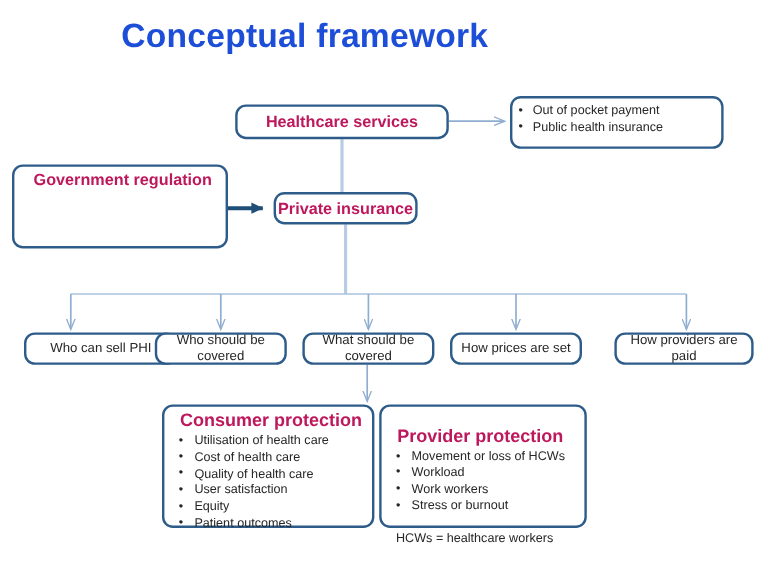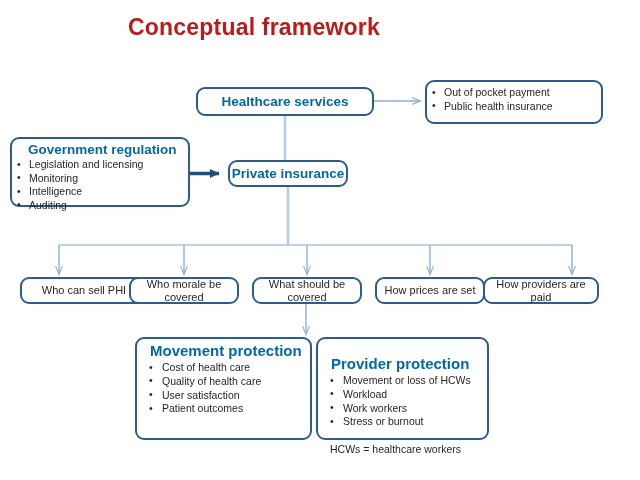"Conceptual framework" #page-title { color: #b91c1c -> #1d4ed8; font-size: 23px -> 28px }
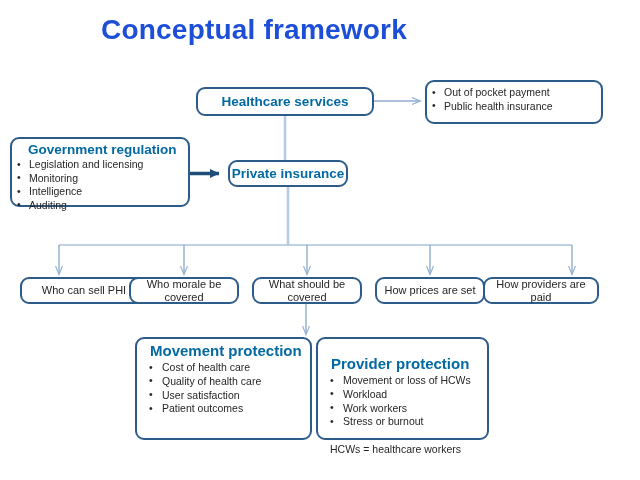"Healthcare services" .node-title { color: #0369a1 -> #be185d }
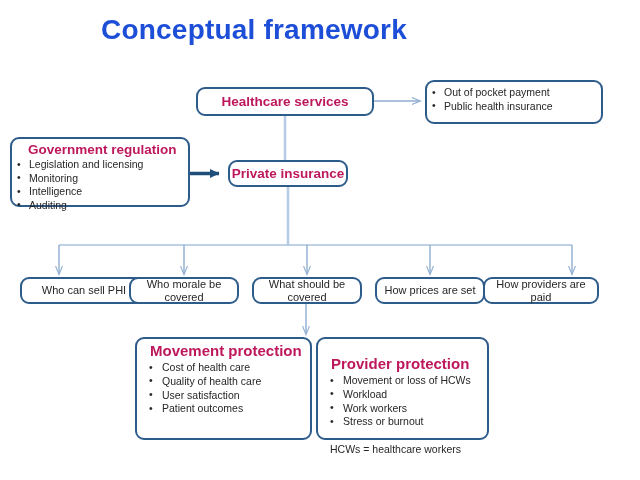"Legislation and licensing" ul.bullets { html: <ul> <li>Legislation and licensing</li> <li>Monitoring</li> <li>Intelligence</li> <li>Auditing</li> </ul> -> none }
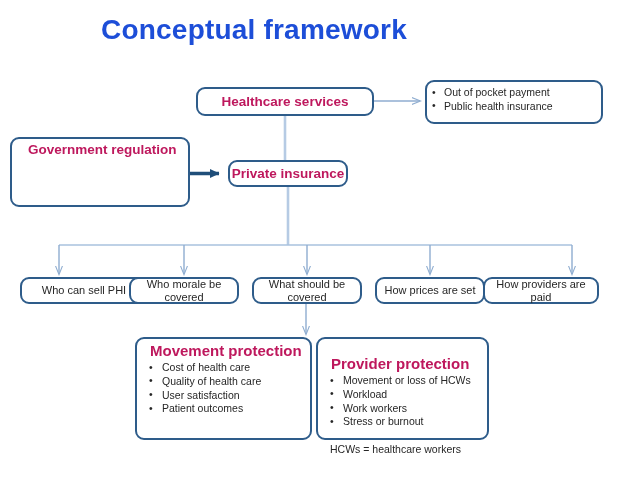"Who morale be covered" span.plain-label { text: morale -> should }
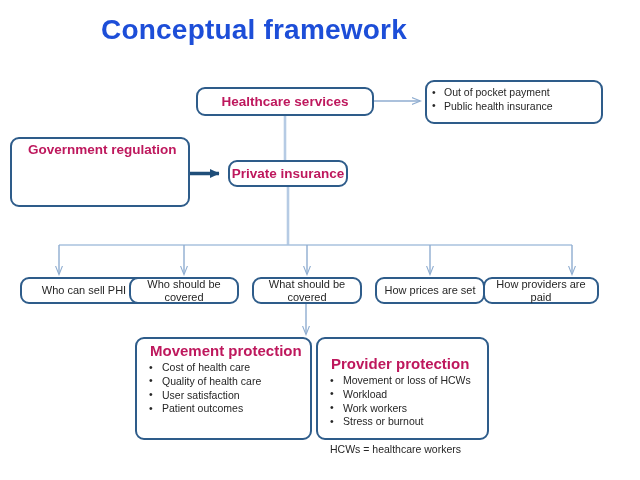"How providers are paid" #node-how-paid { left: 483px -> 512px }
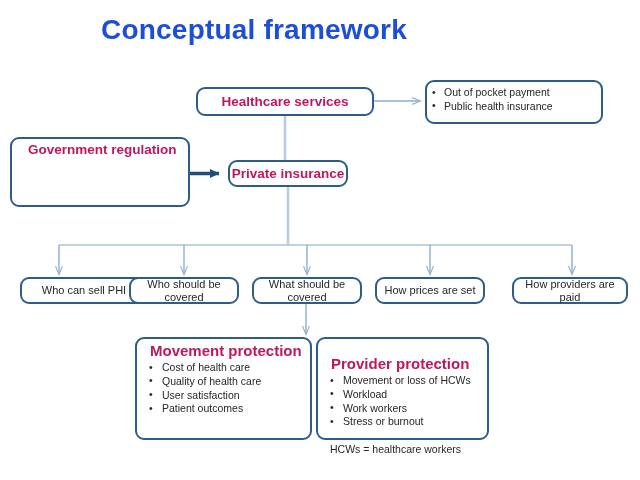"Movement protection" div.node-title { text: Movement -> Consumer }
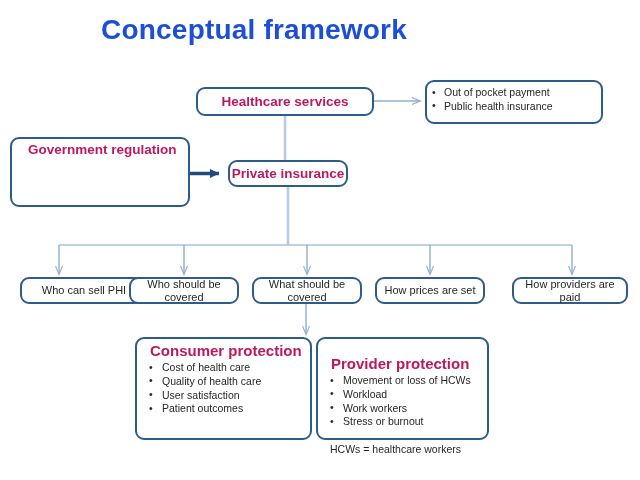"Utilisation of health care" li { html: none -> <li>Utilisation of health care</li> }
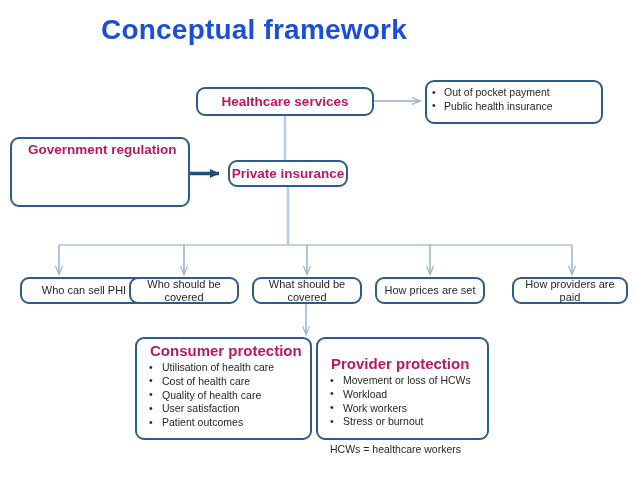"Equity" li { html: none -> <li>Equity</li> }
